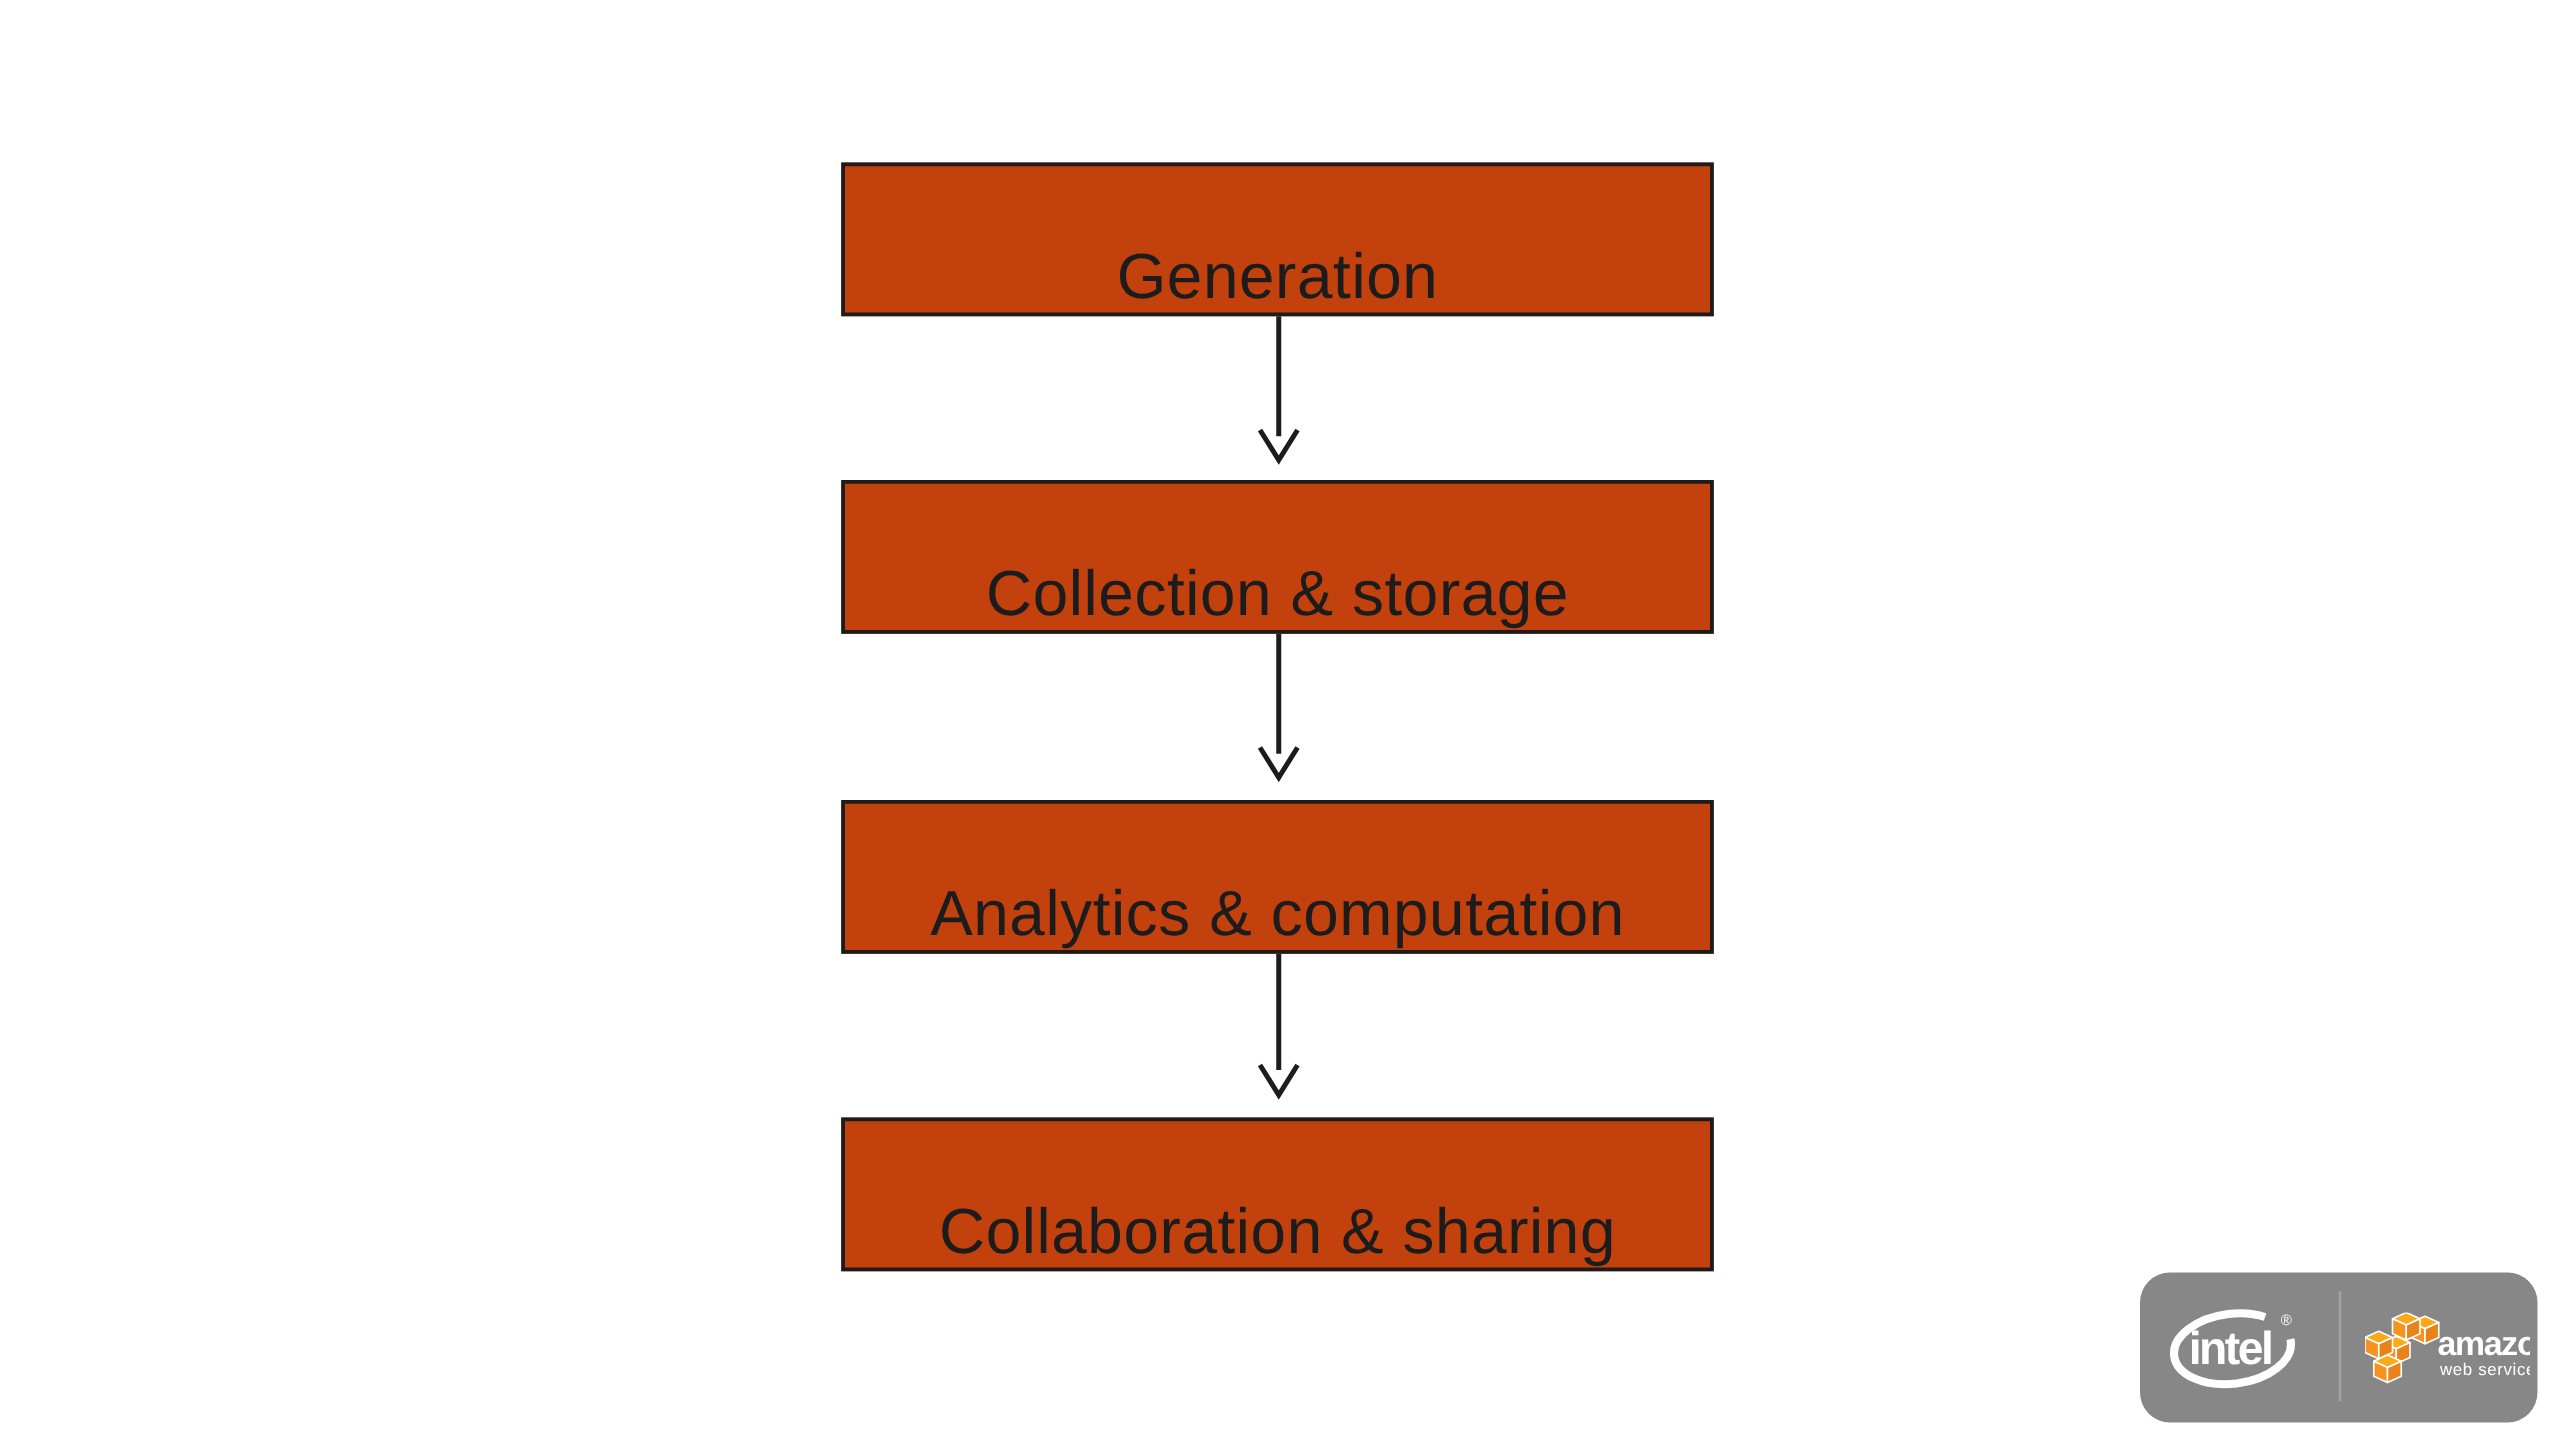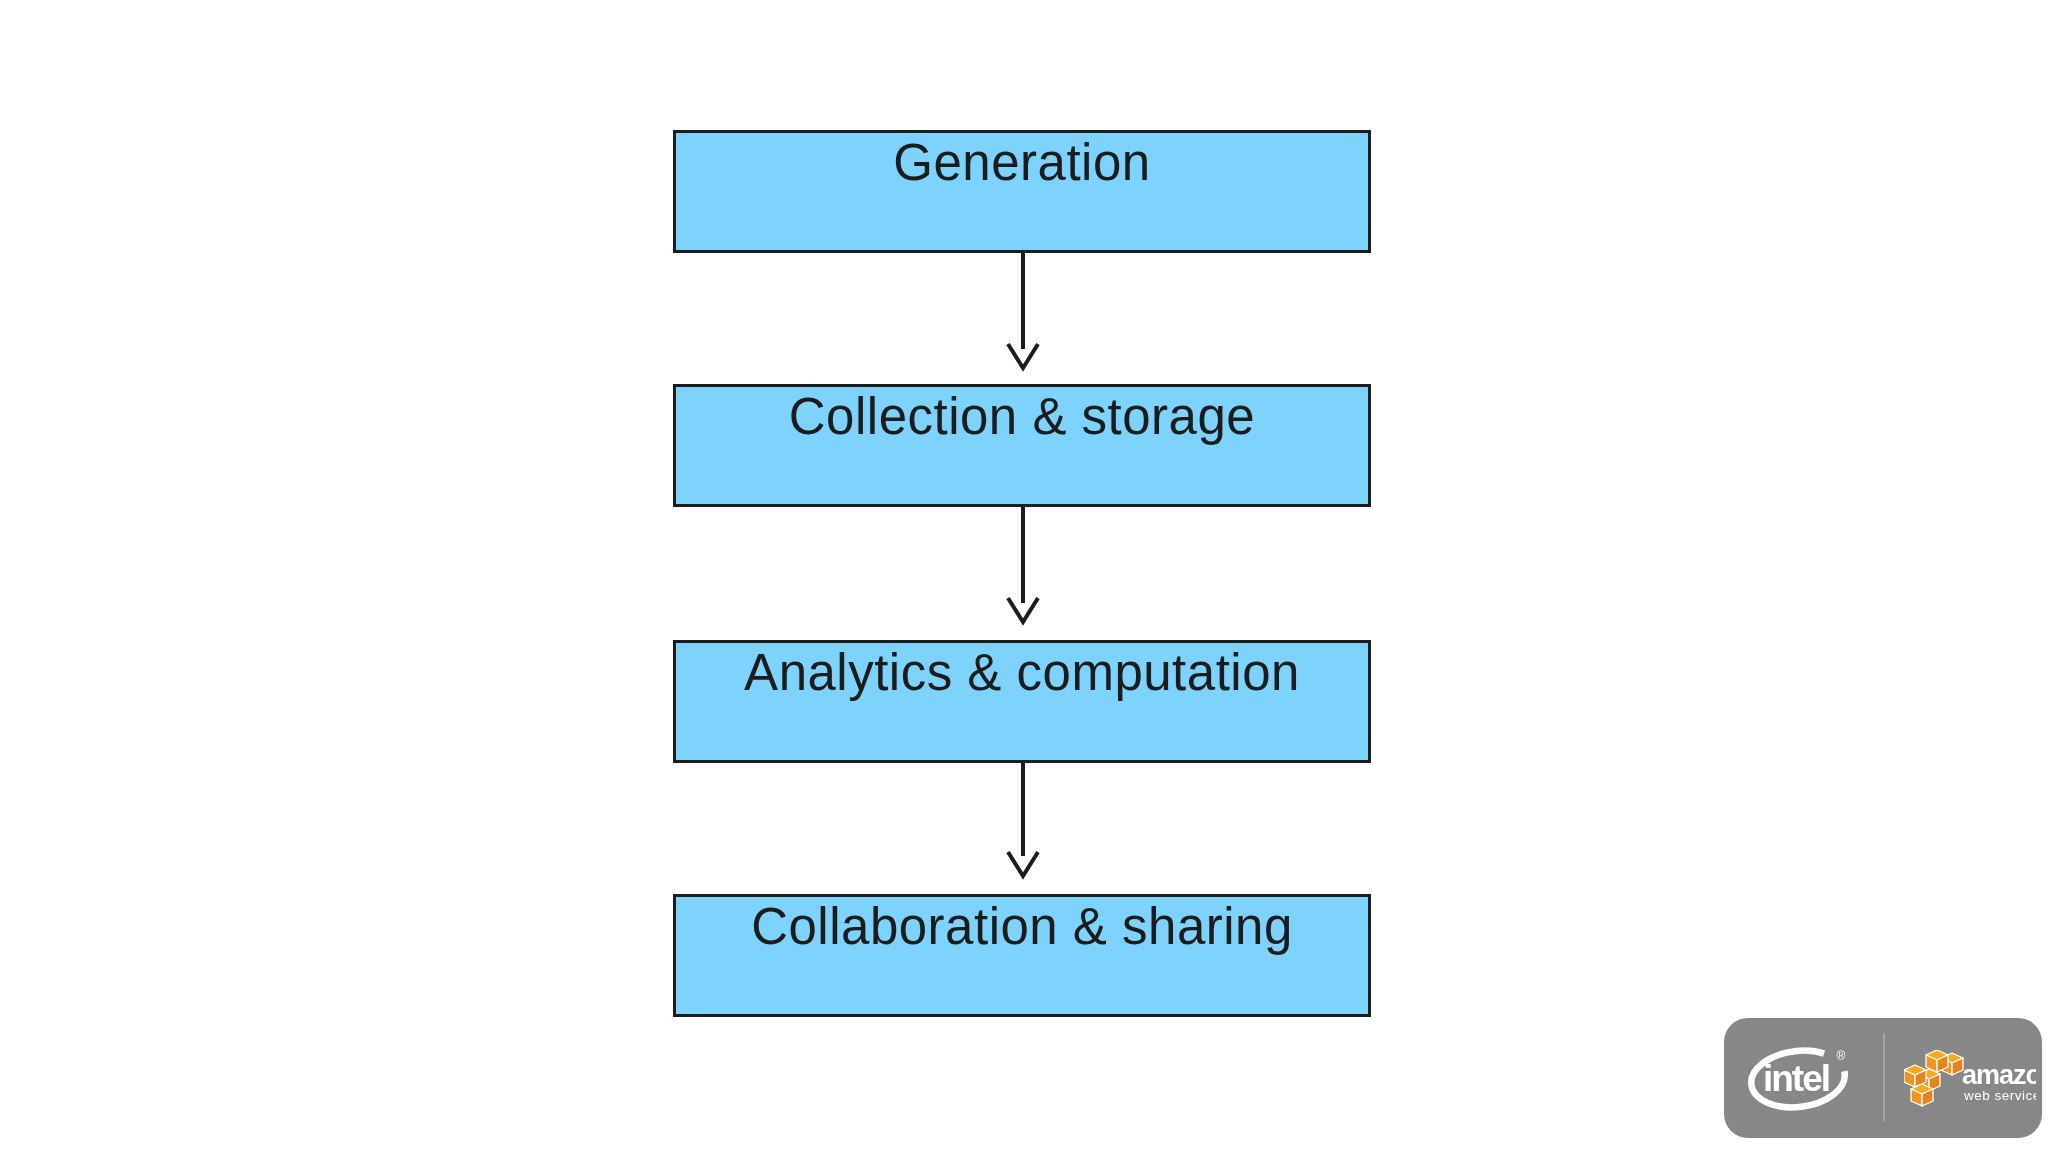"Generation" .node { align-items: flex-start -> flex-end; background: #7dd3fc -> #c2410c }
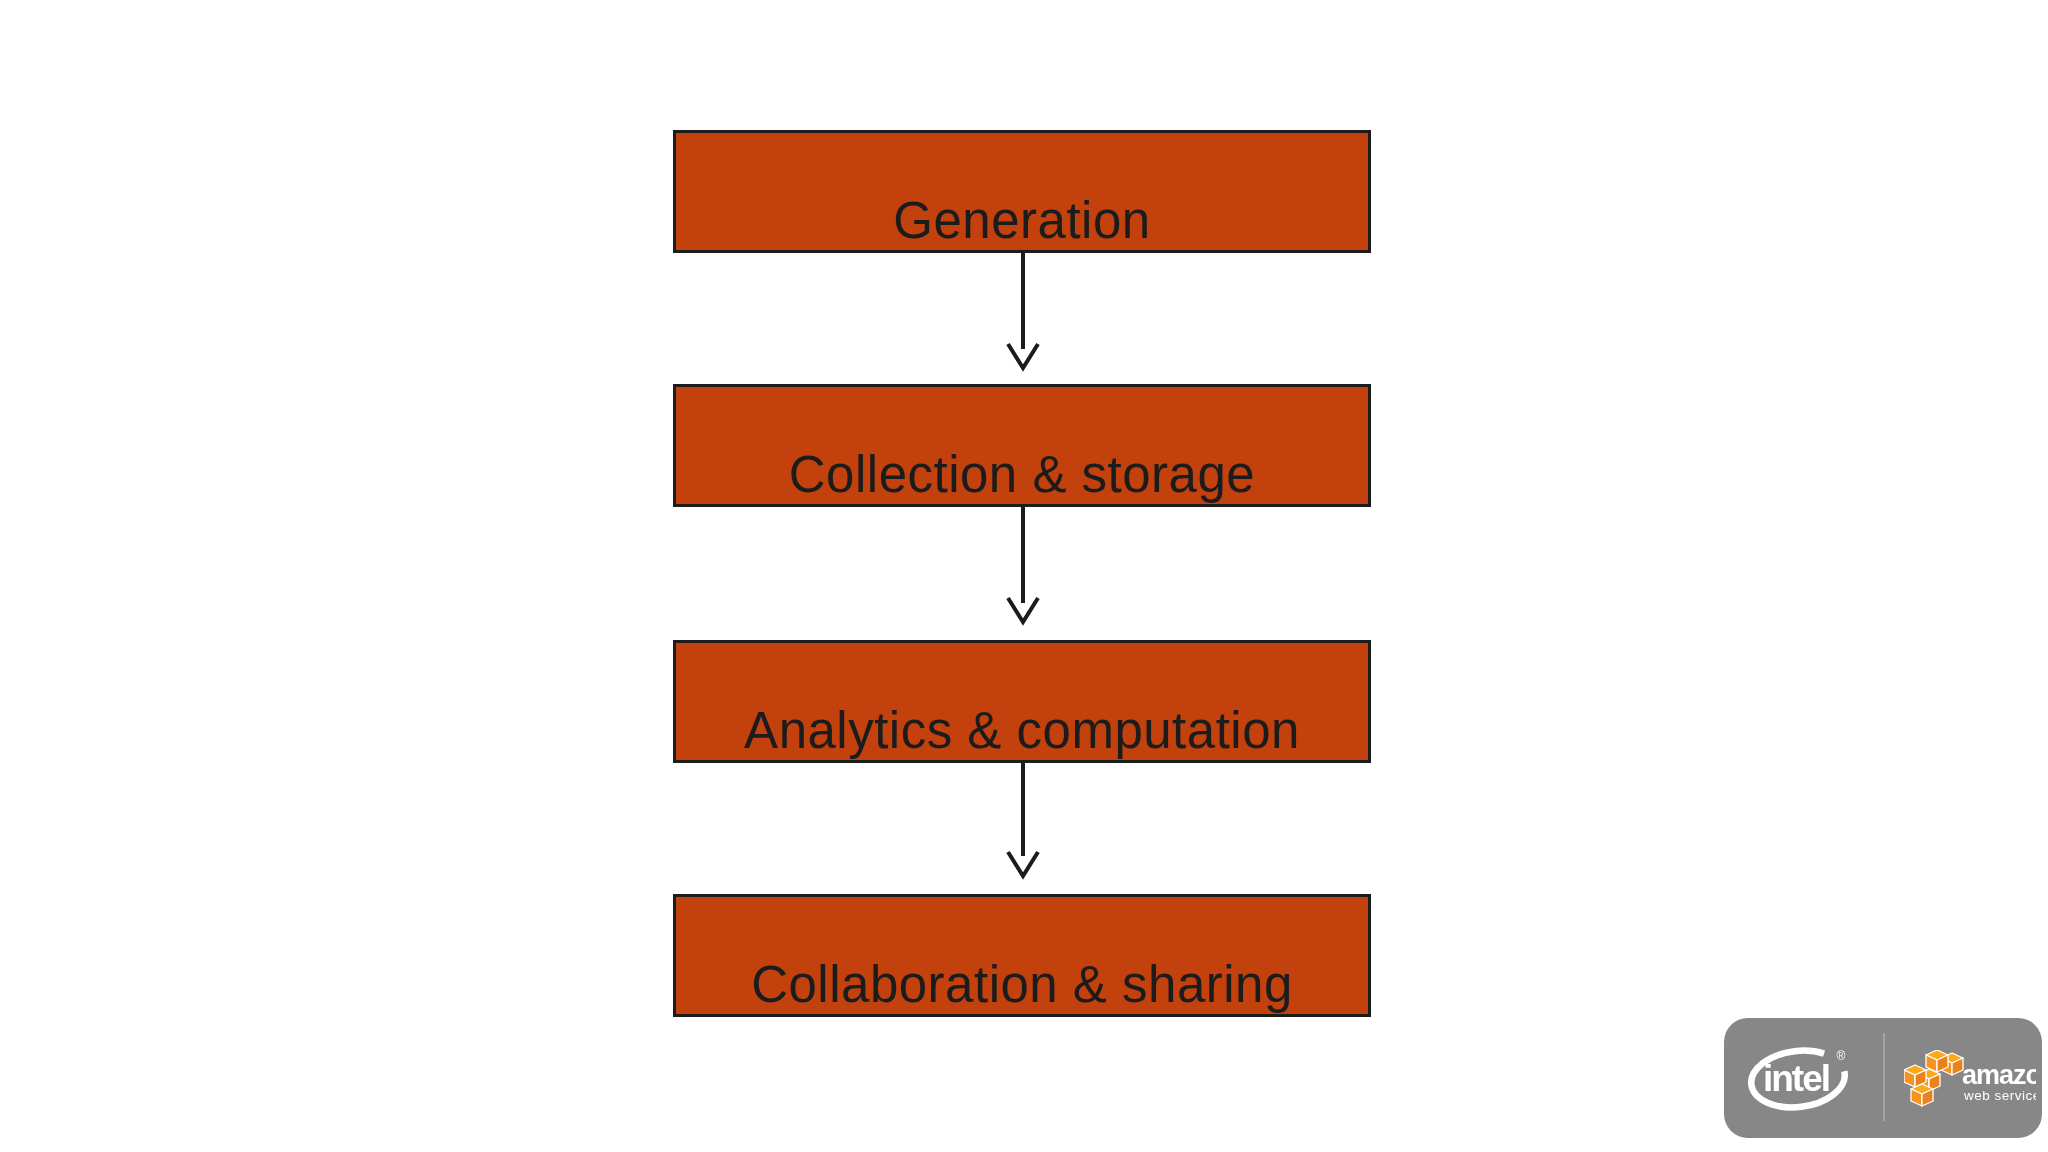"intel" .badge { margin-left: 12px -> none }
